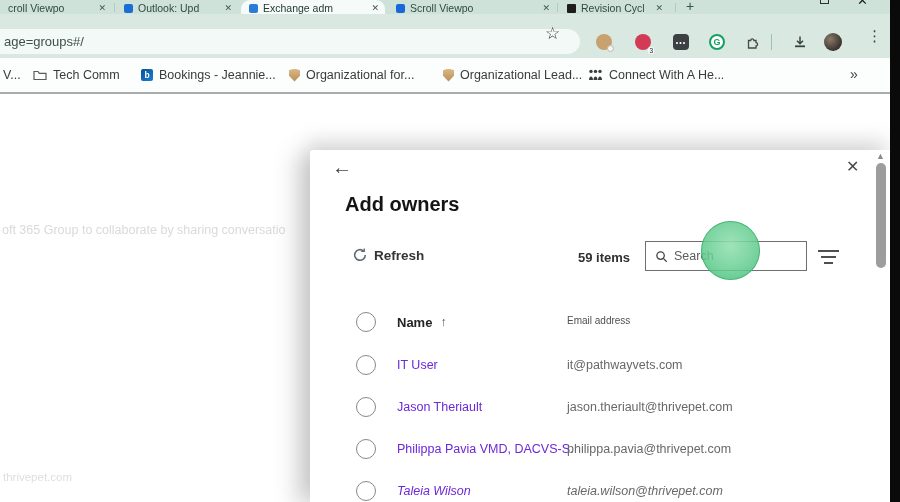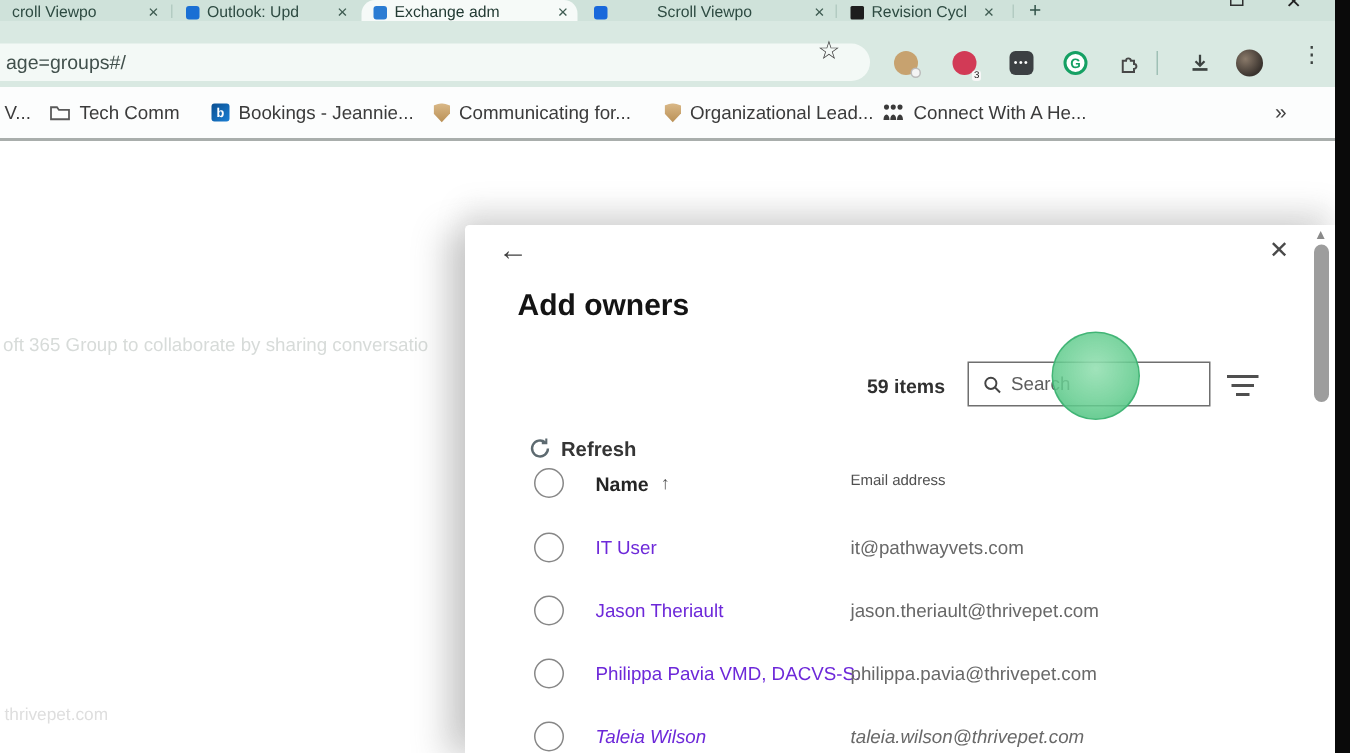"Scroll Viewpo" div.tab { gap: 28px -> none }
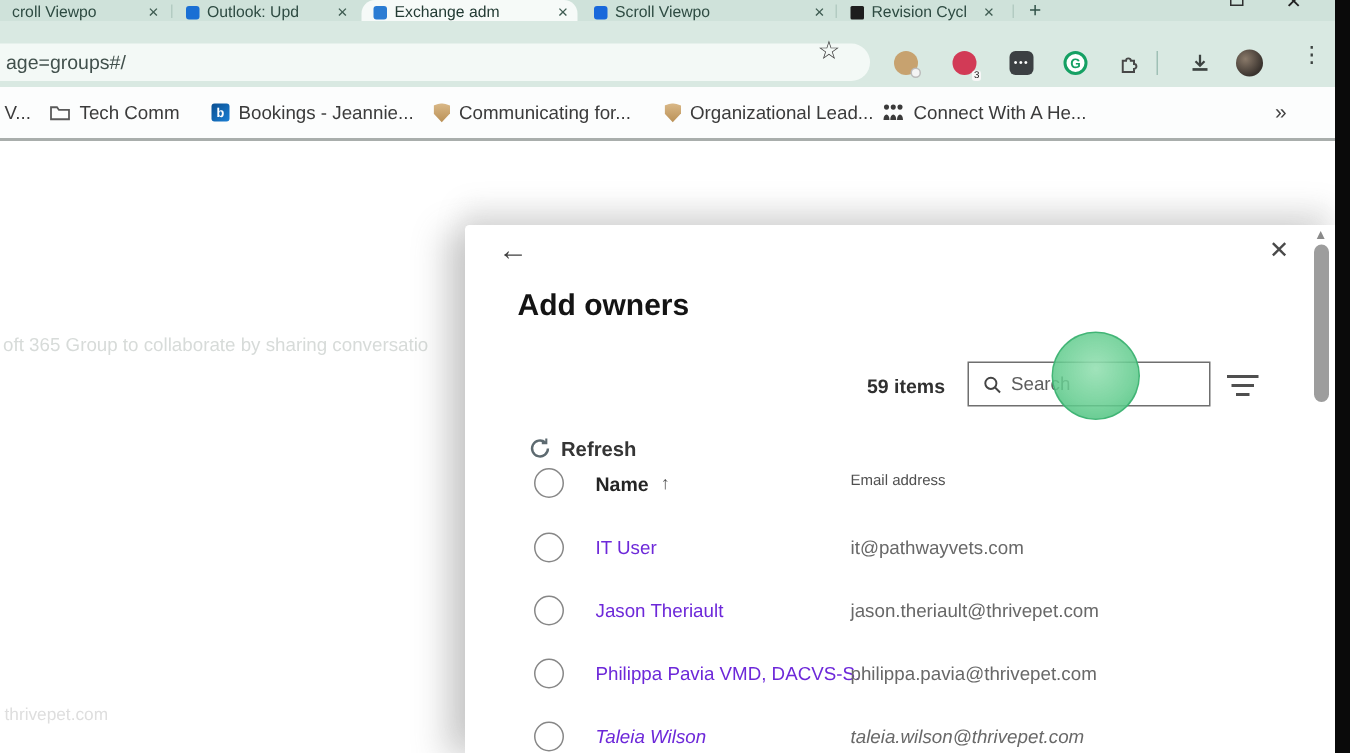"Communicating for..." span { text: Communicating -> Organizational }
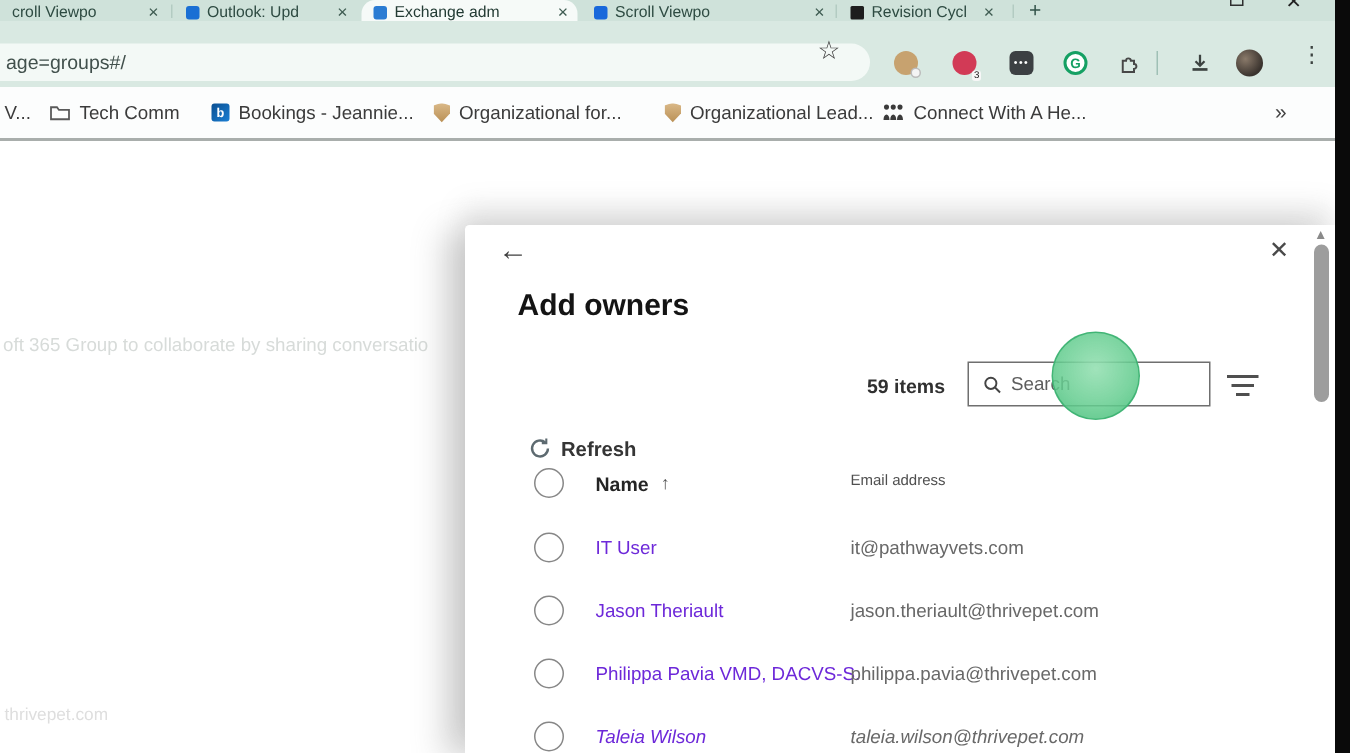"Refresh" .cmd-refresh { margin-top: 44px -> none }
